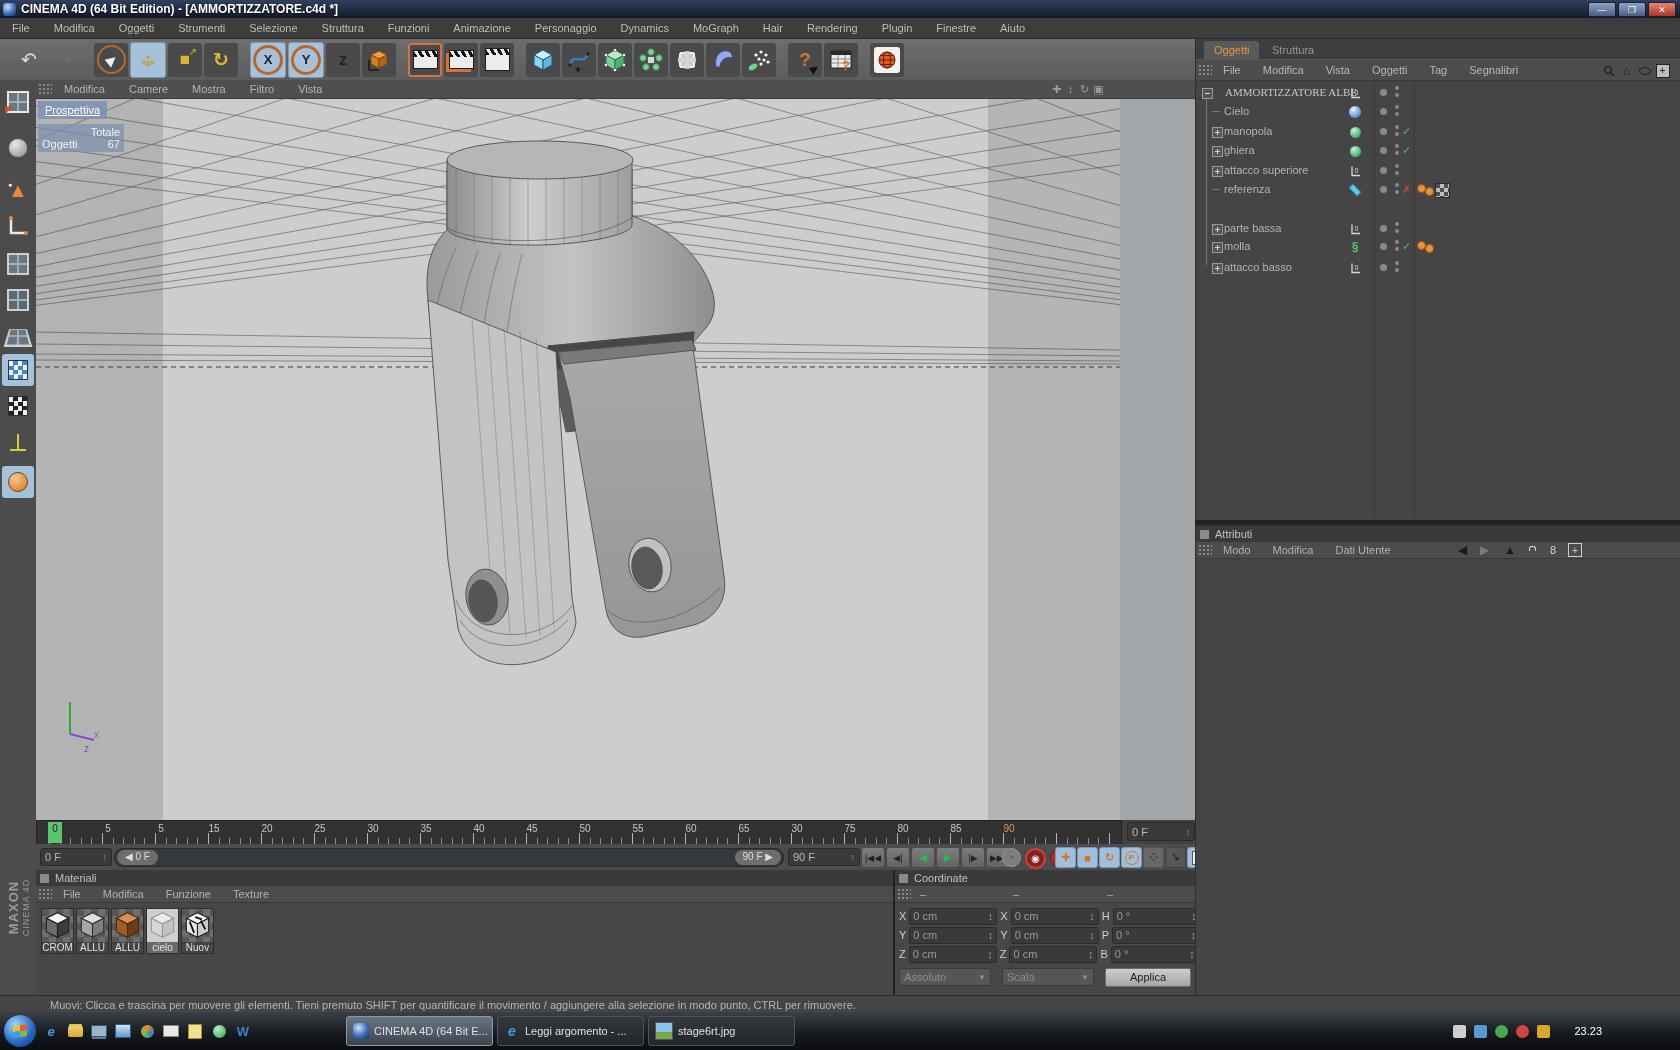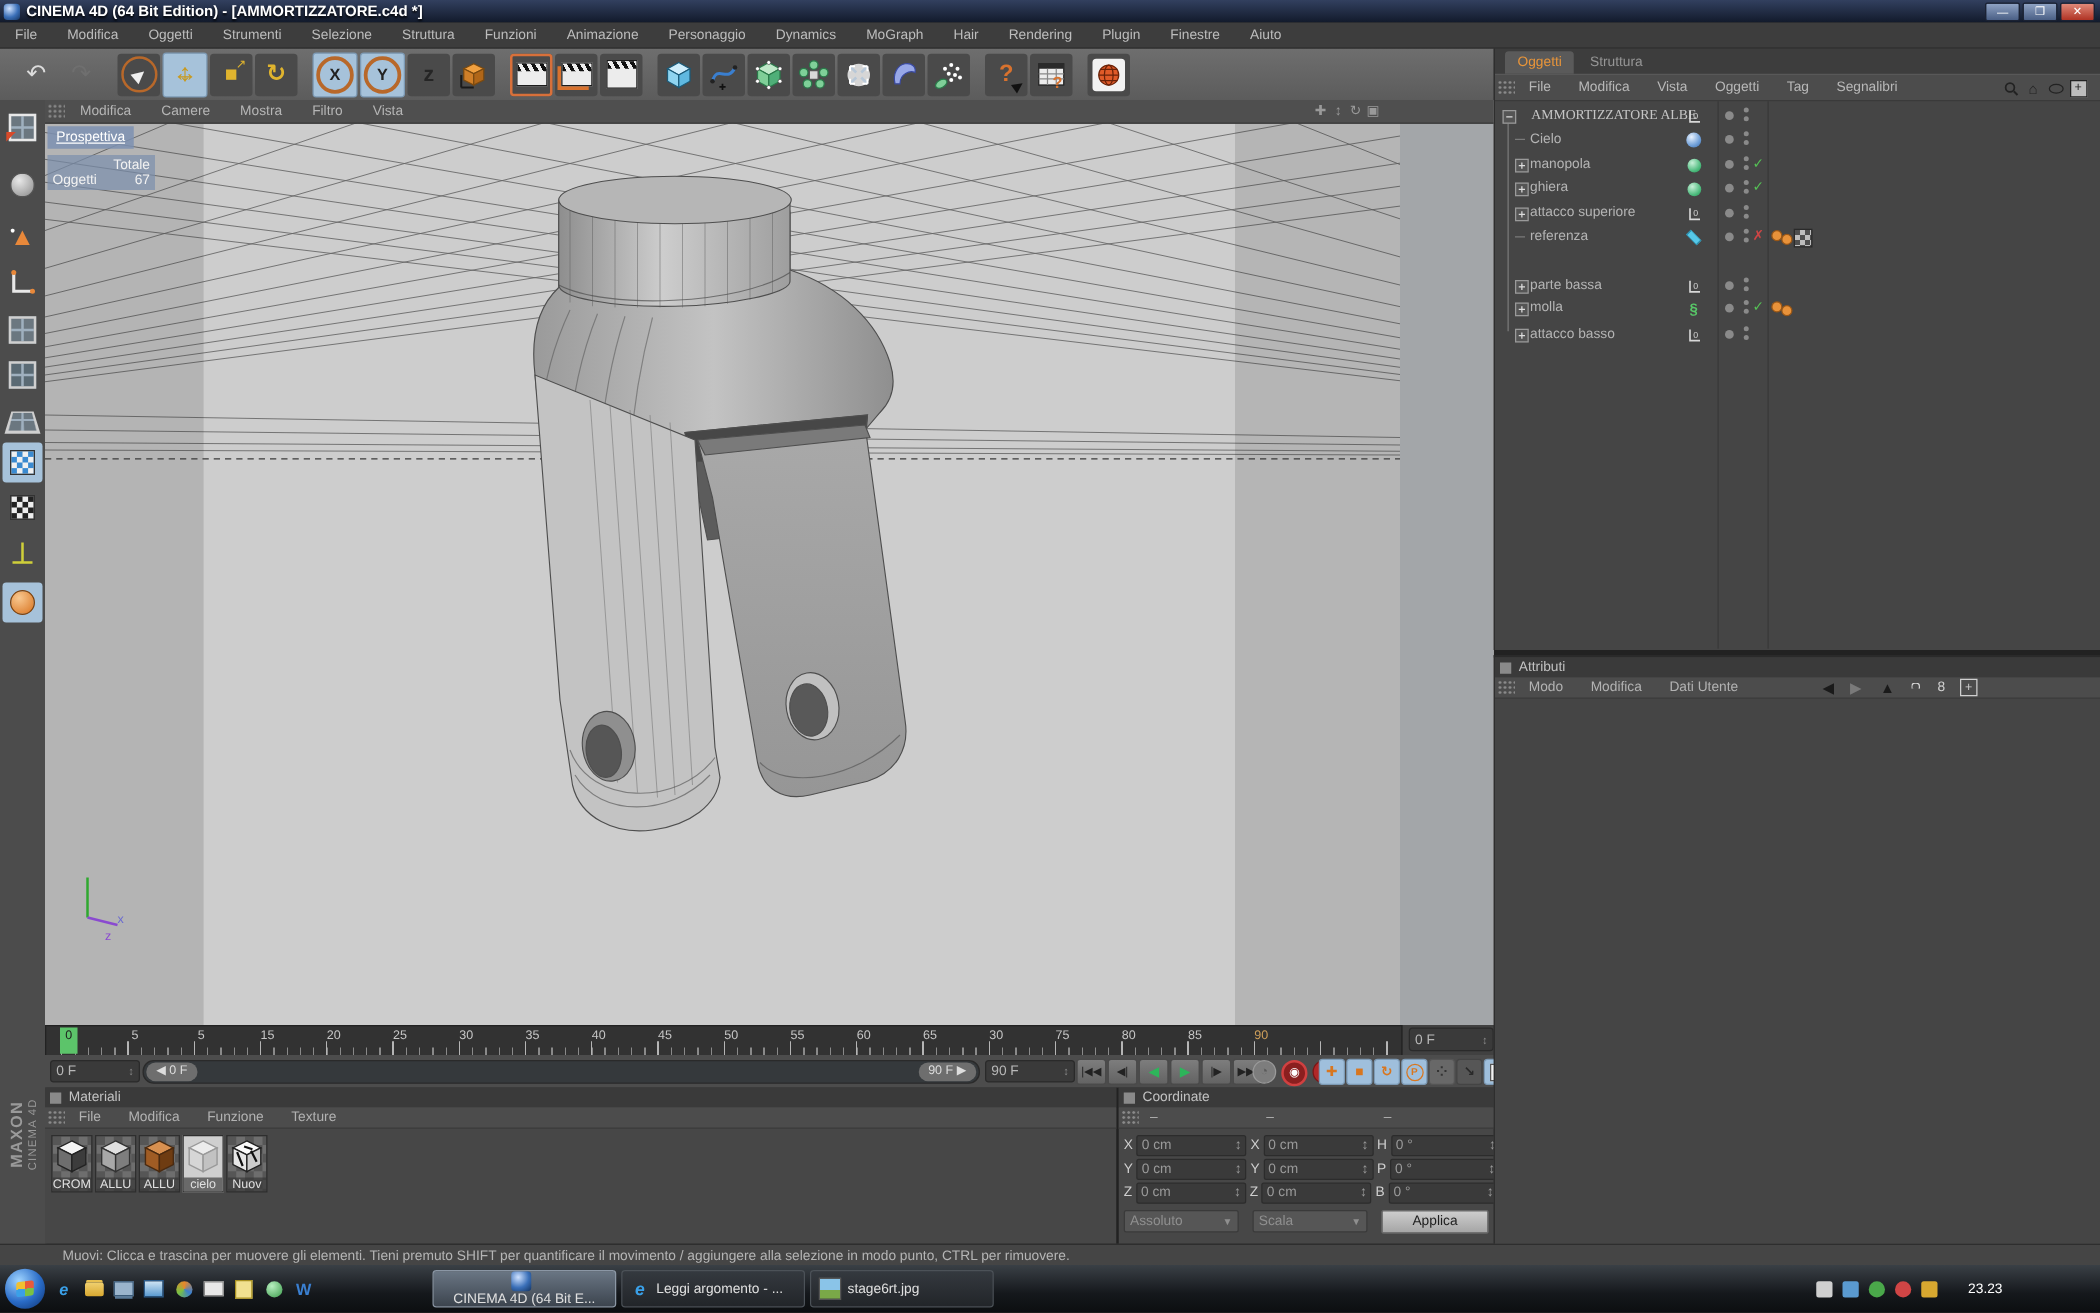"CINEMA 4D (64 Bit E..." .tkbtn.act { flex-direction: column -> none }
